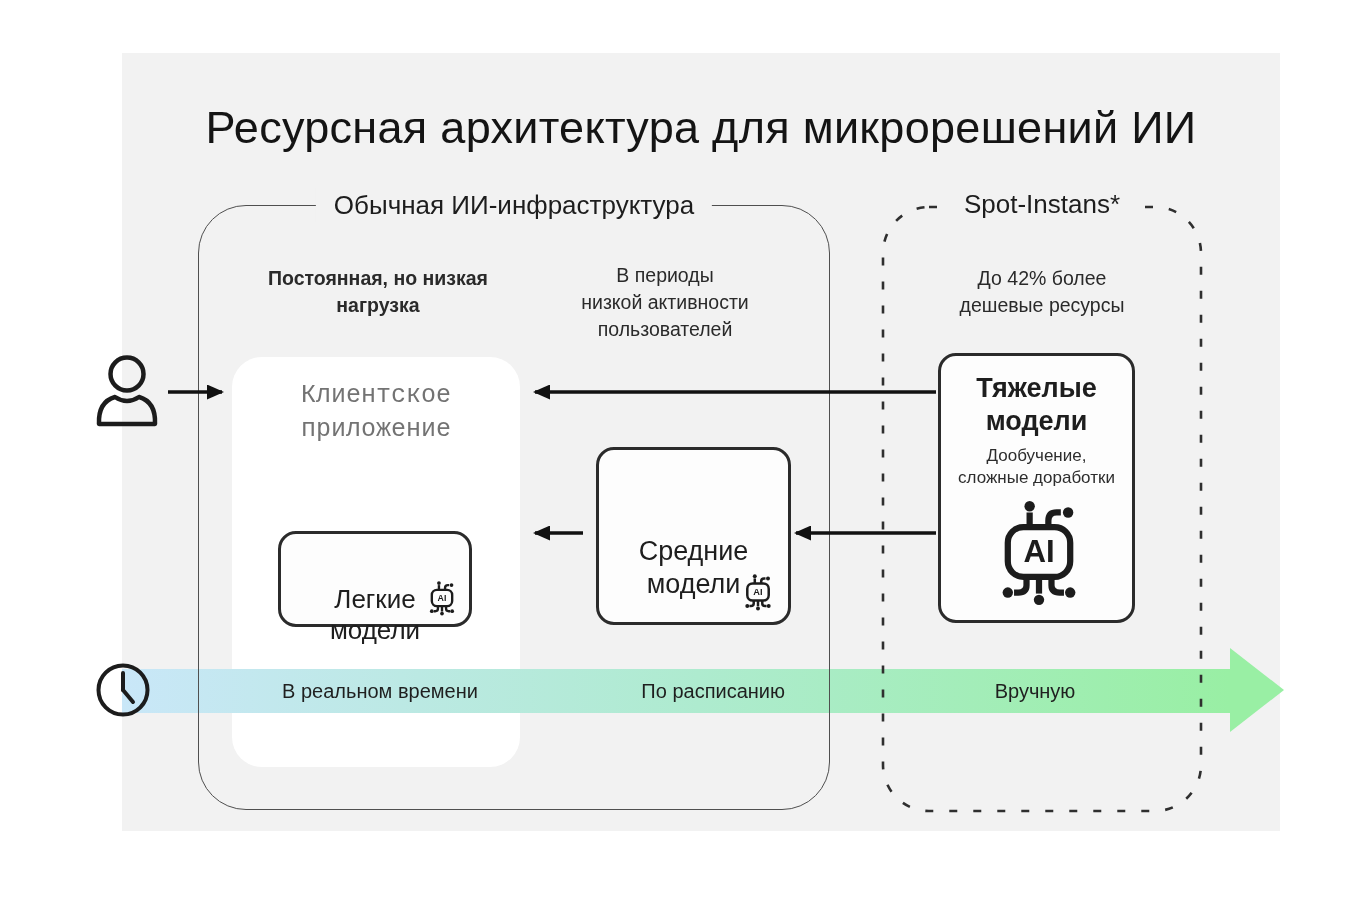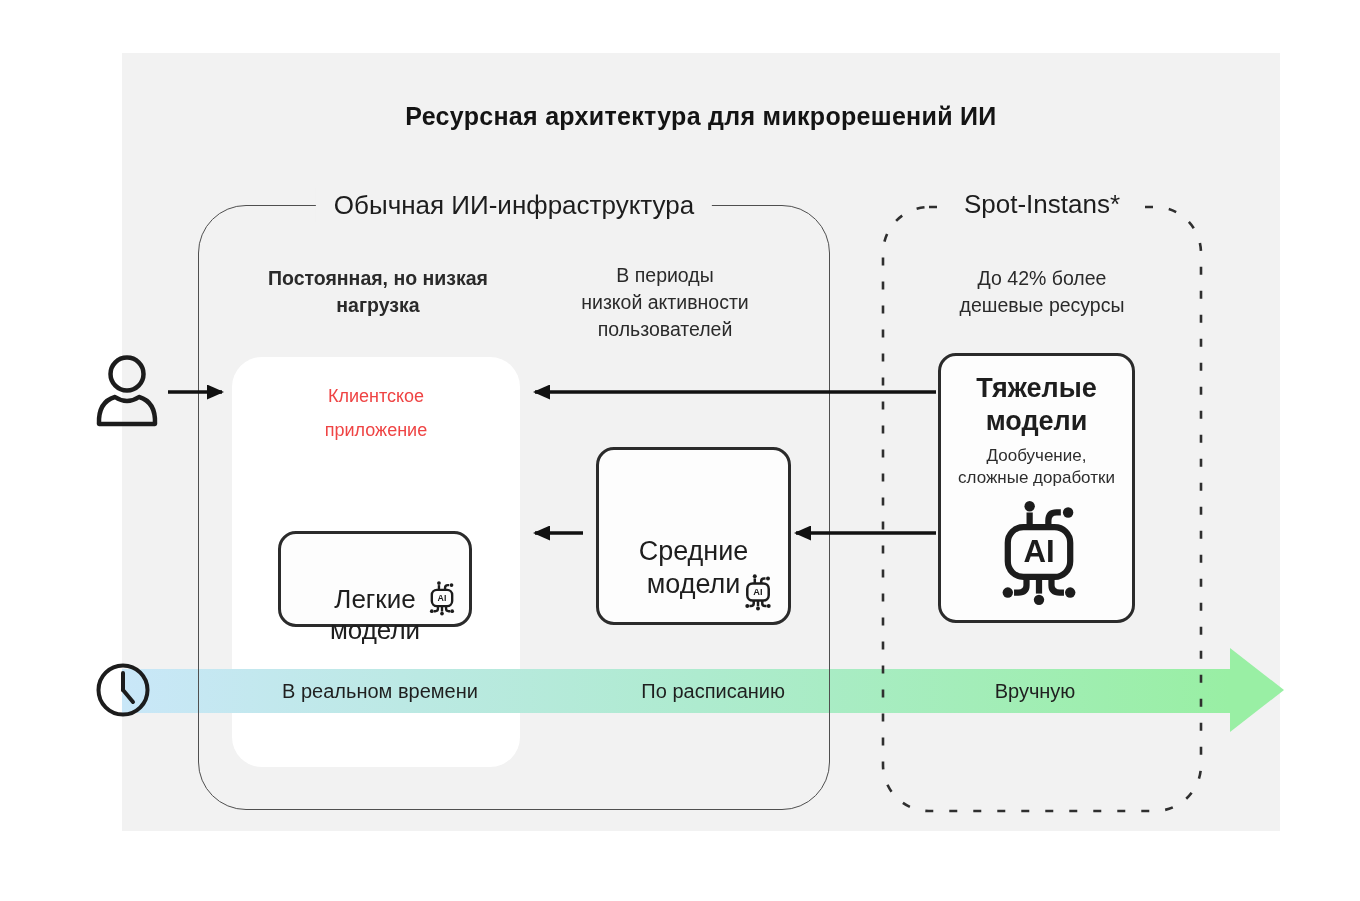"Ресурсная архитектура для микрорешений" .title { font-size: 25px -> 45px; font-weight: bold -> normal }
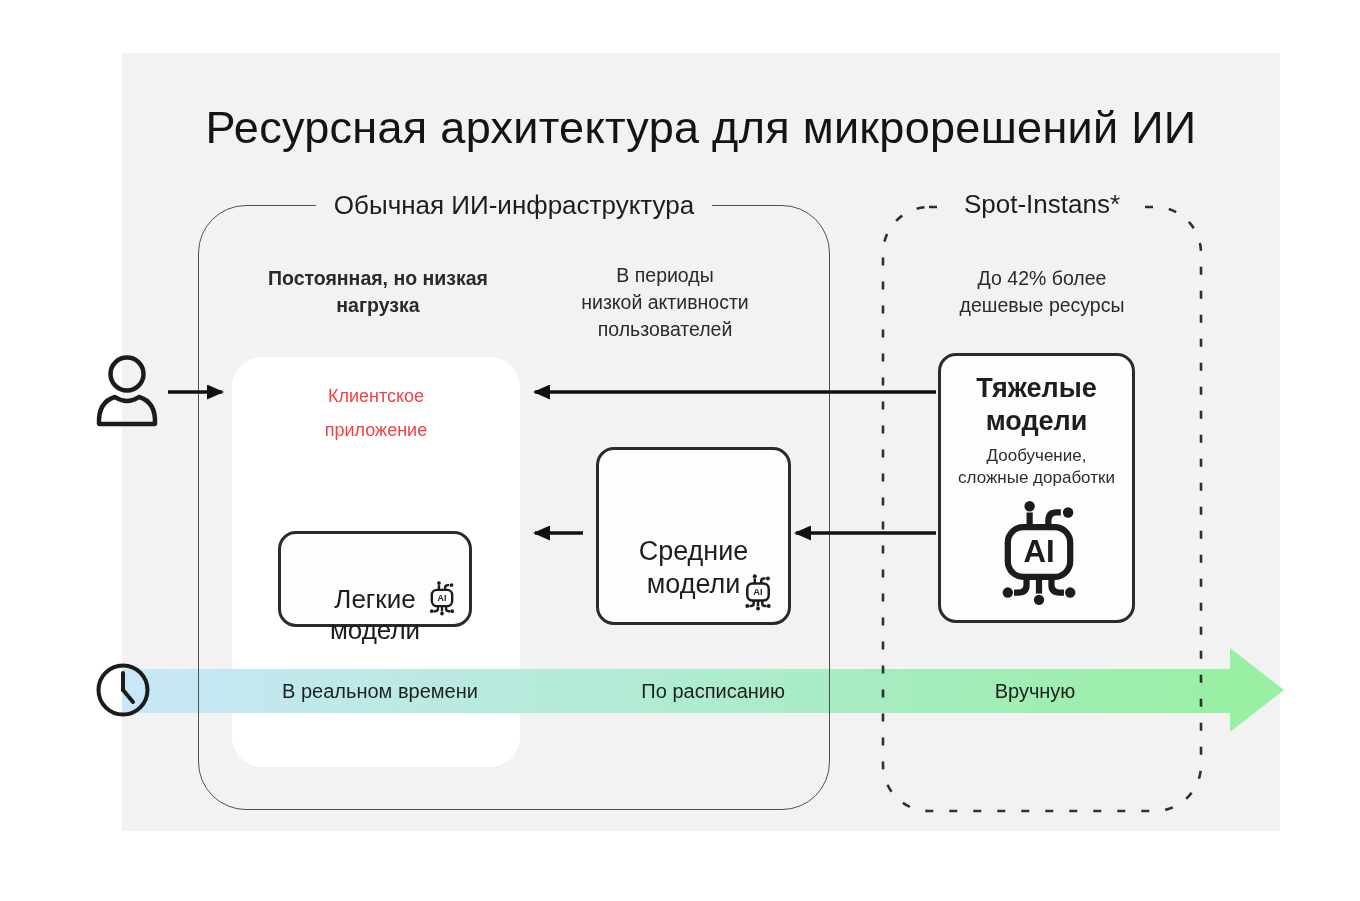"Клиентское" .client-title { color: #ef4444 -> #737373; font-family: none -> Liberation Mono, monospace; font-size: 18px -> 25px }
